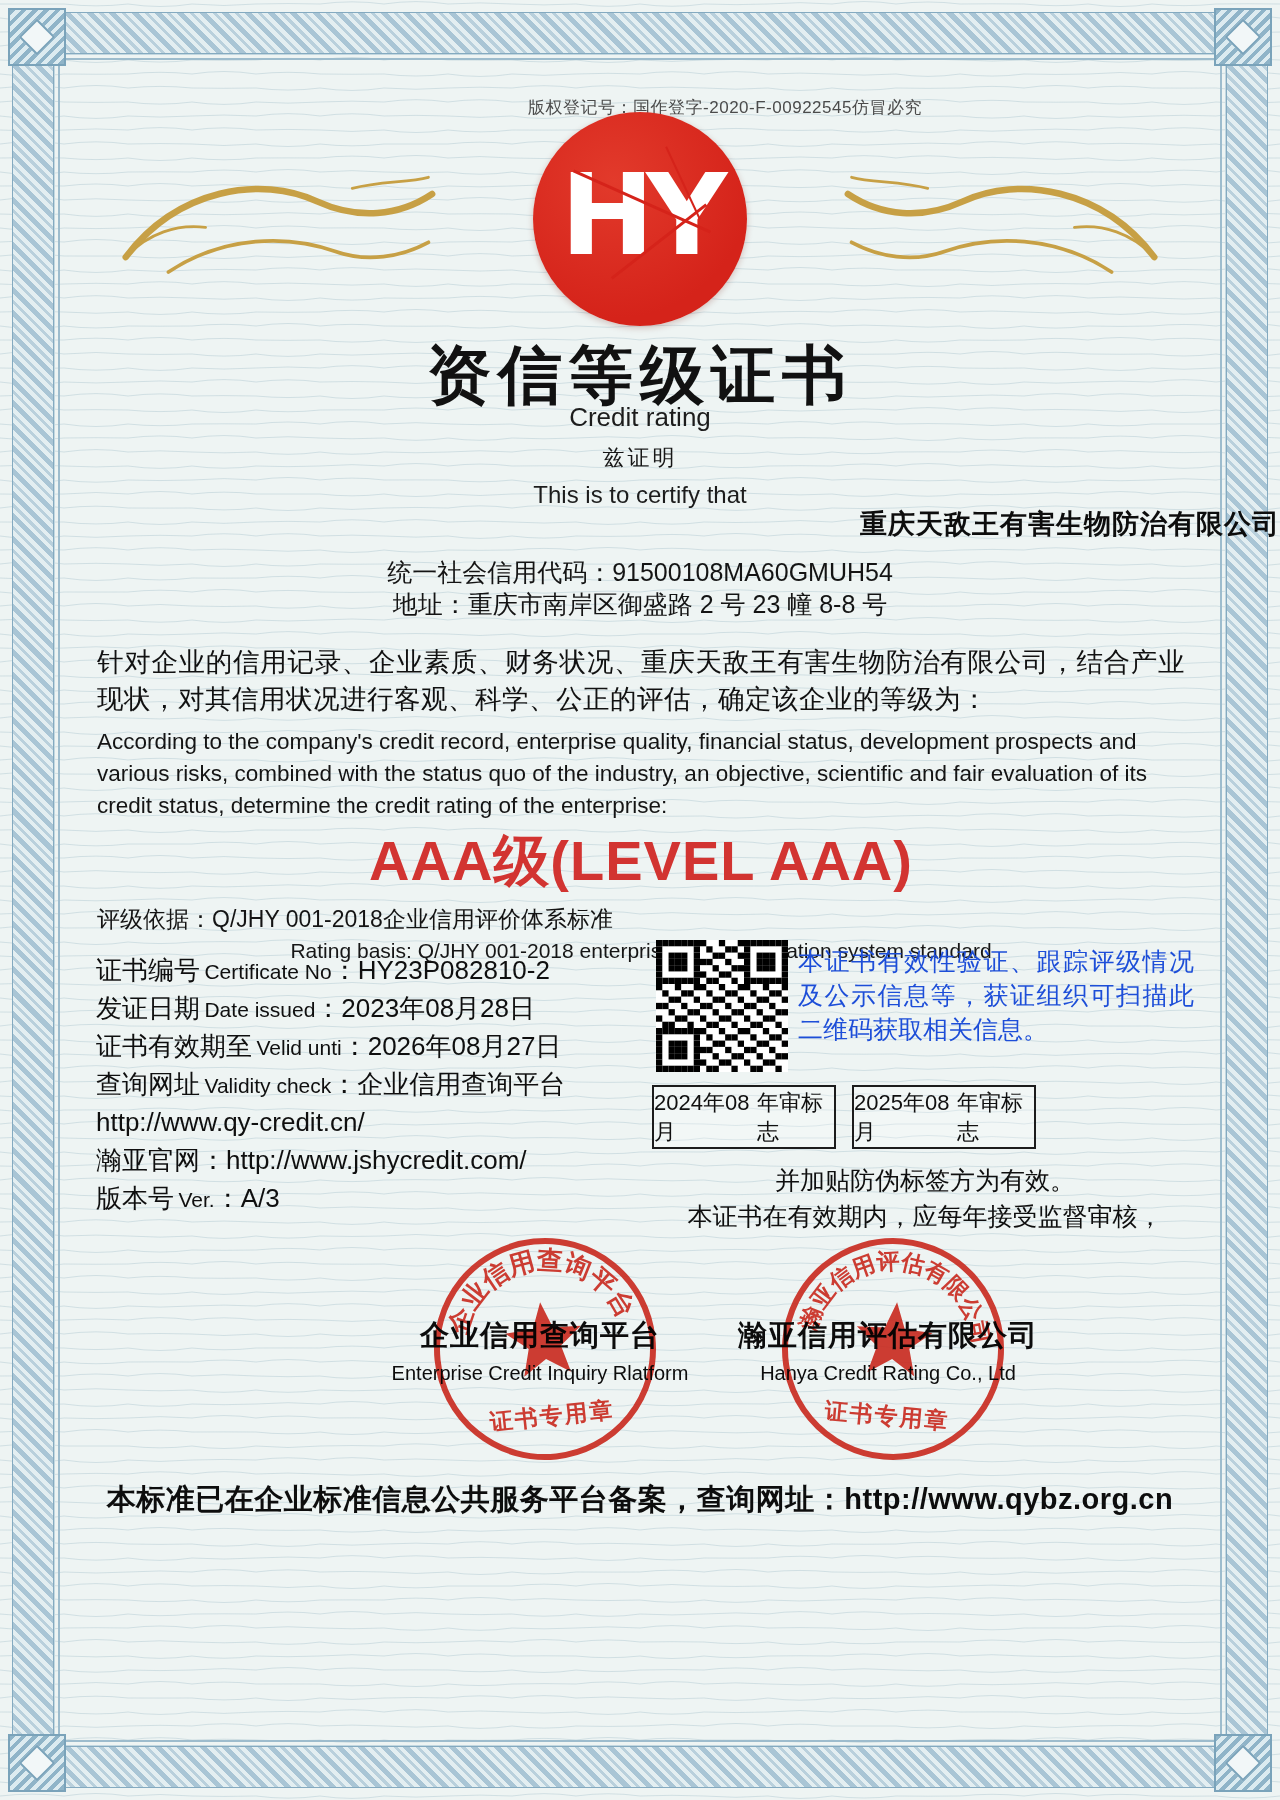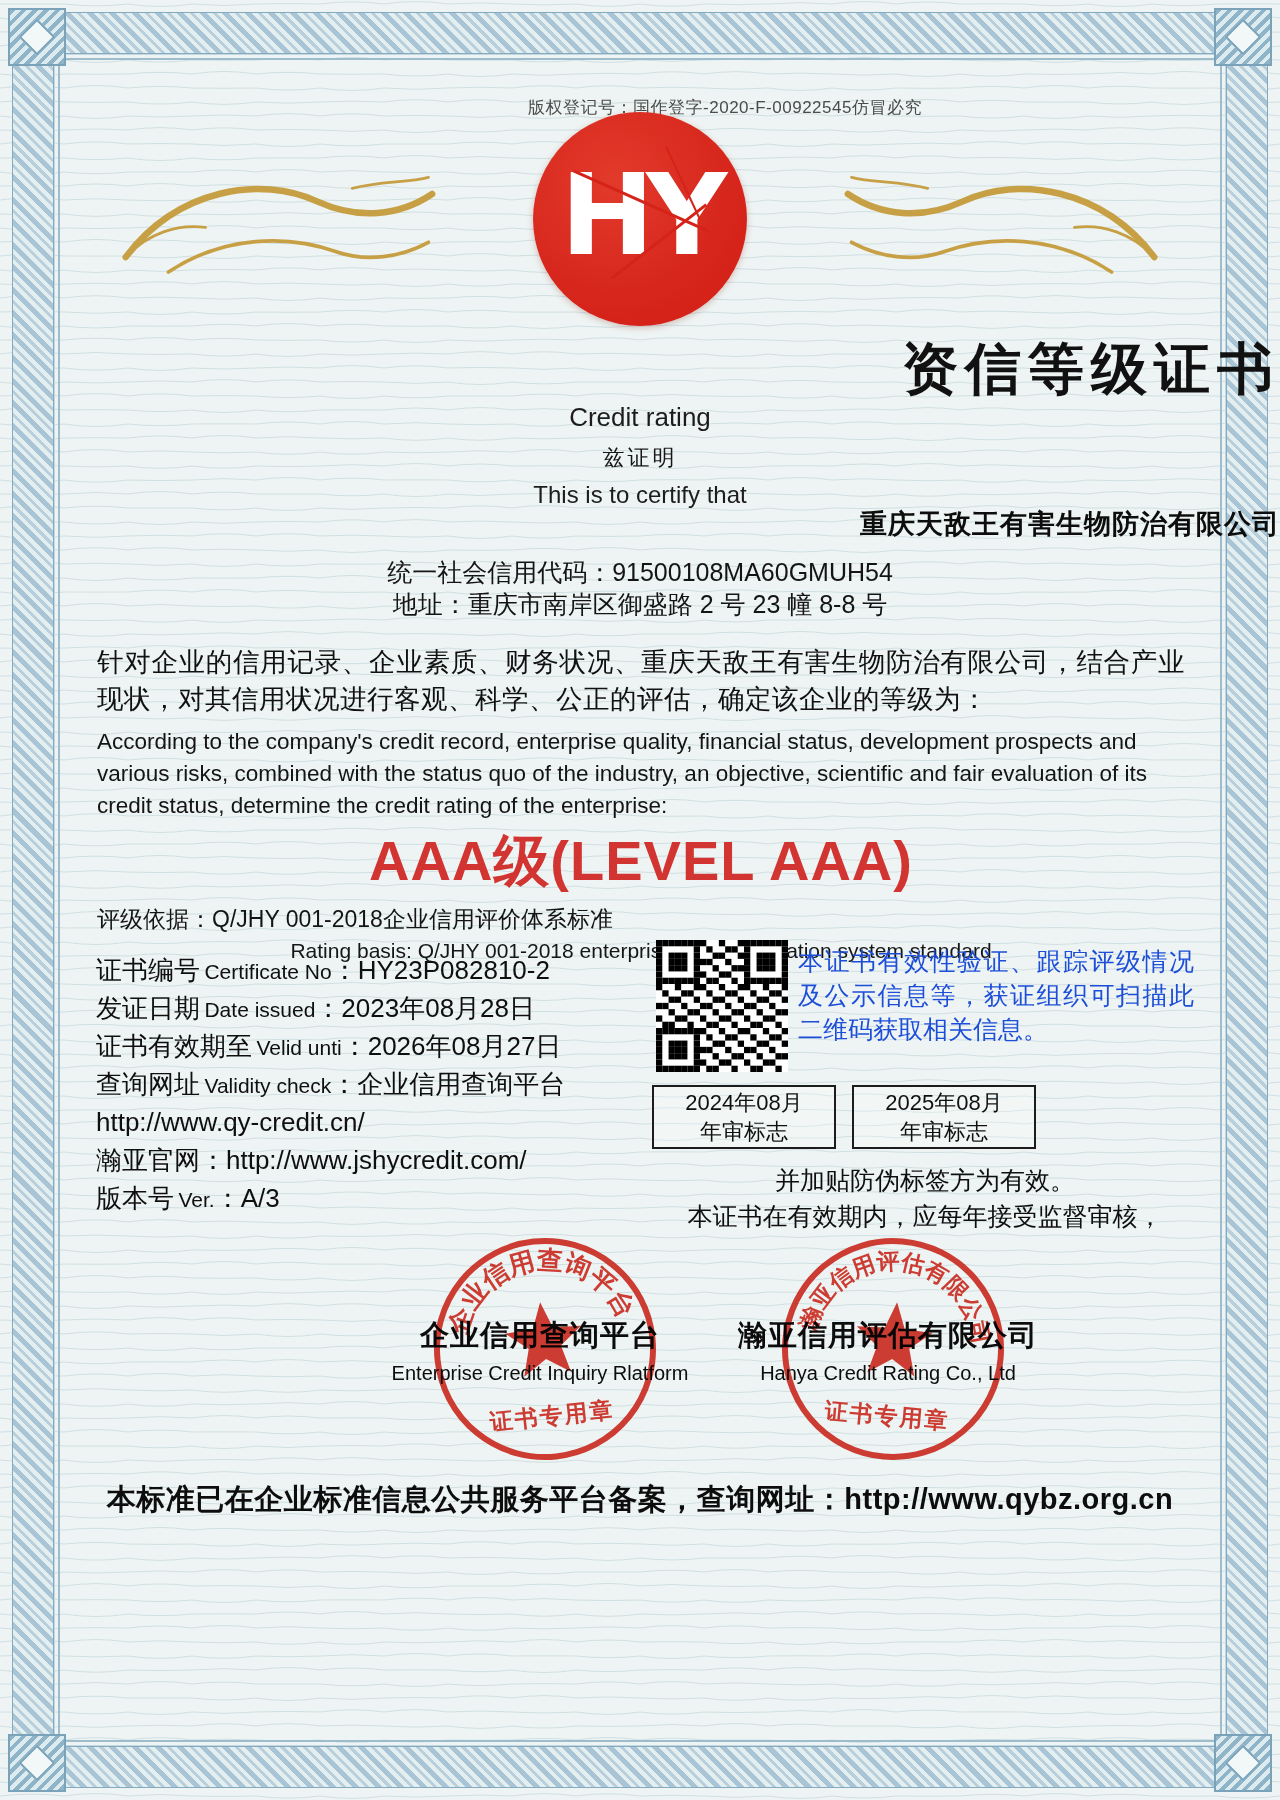"资信等级证书" .title-zh { font-size: 56px -> 64px; text-align: right -> center }
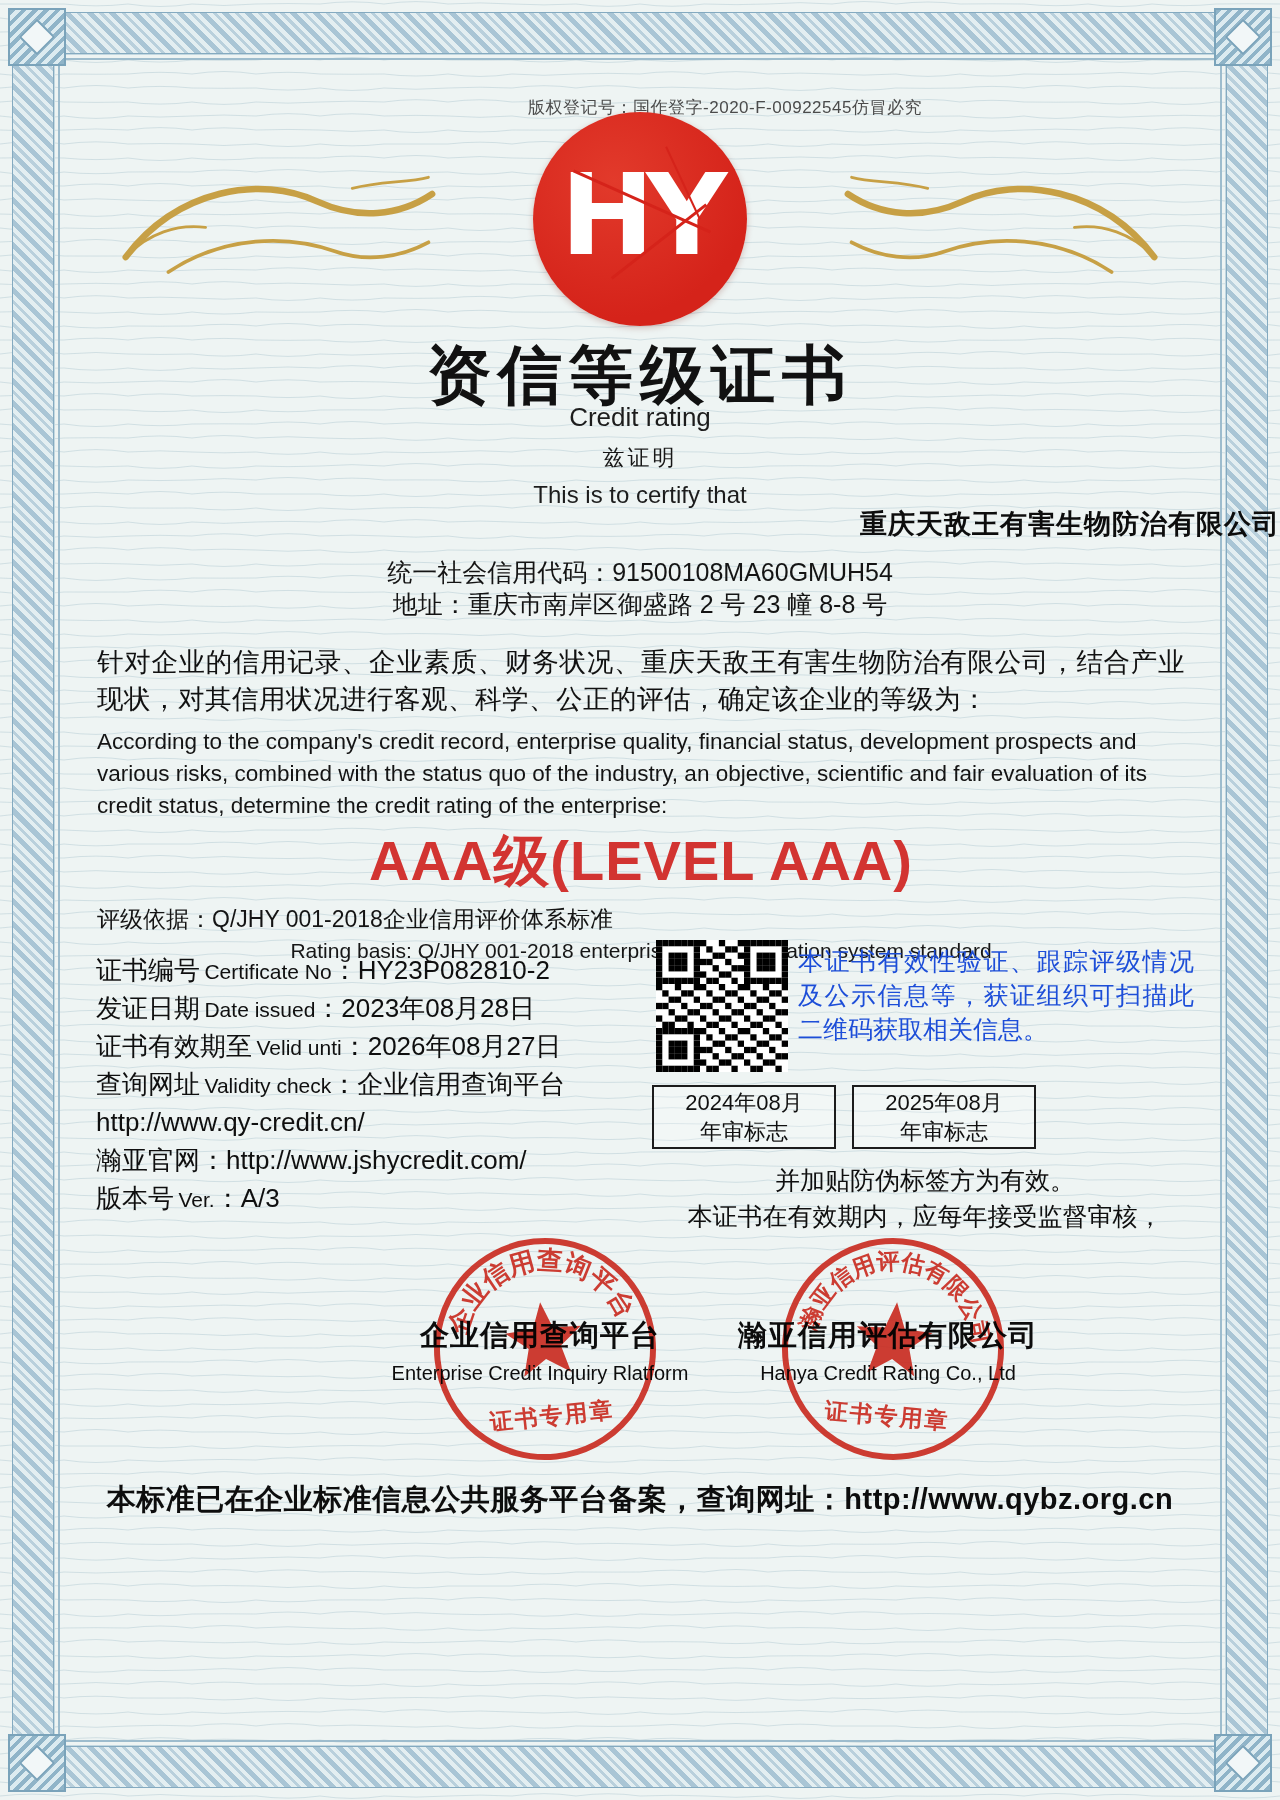"2024年08月" .review-box { flex-direction: column -> row }
